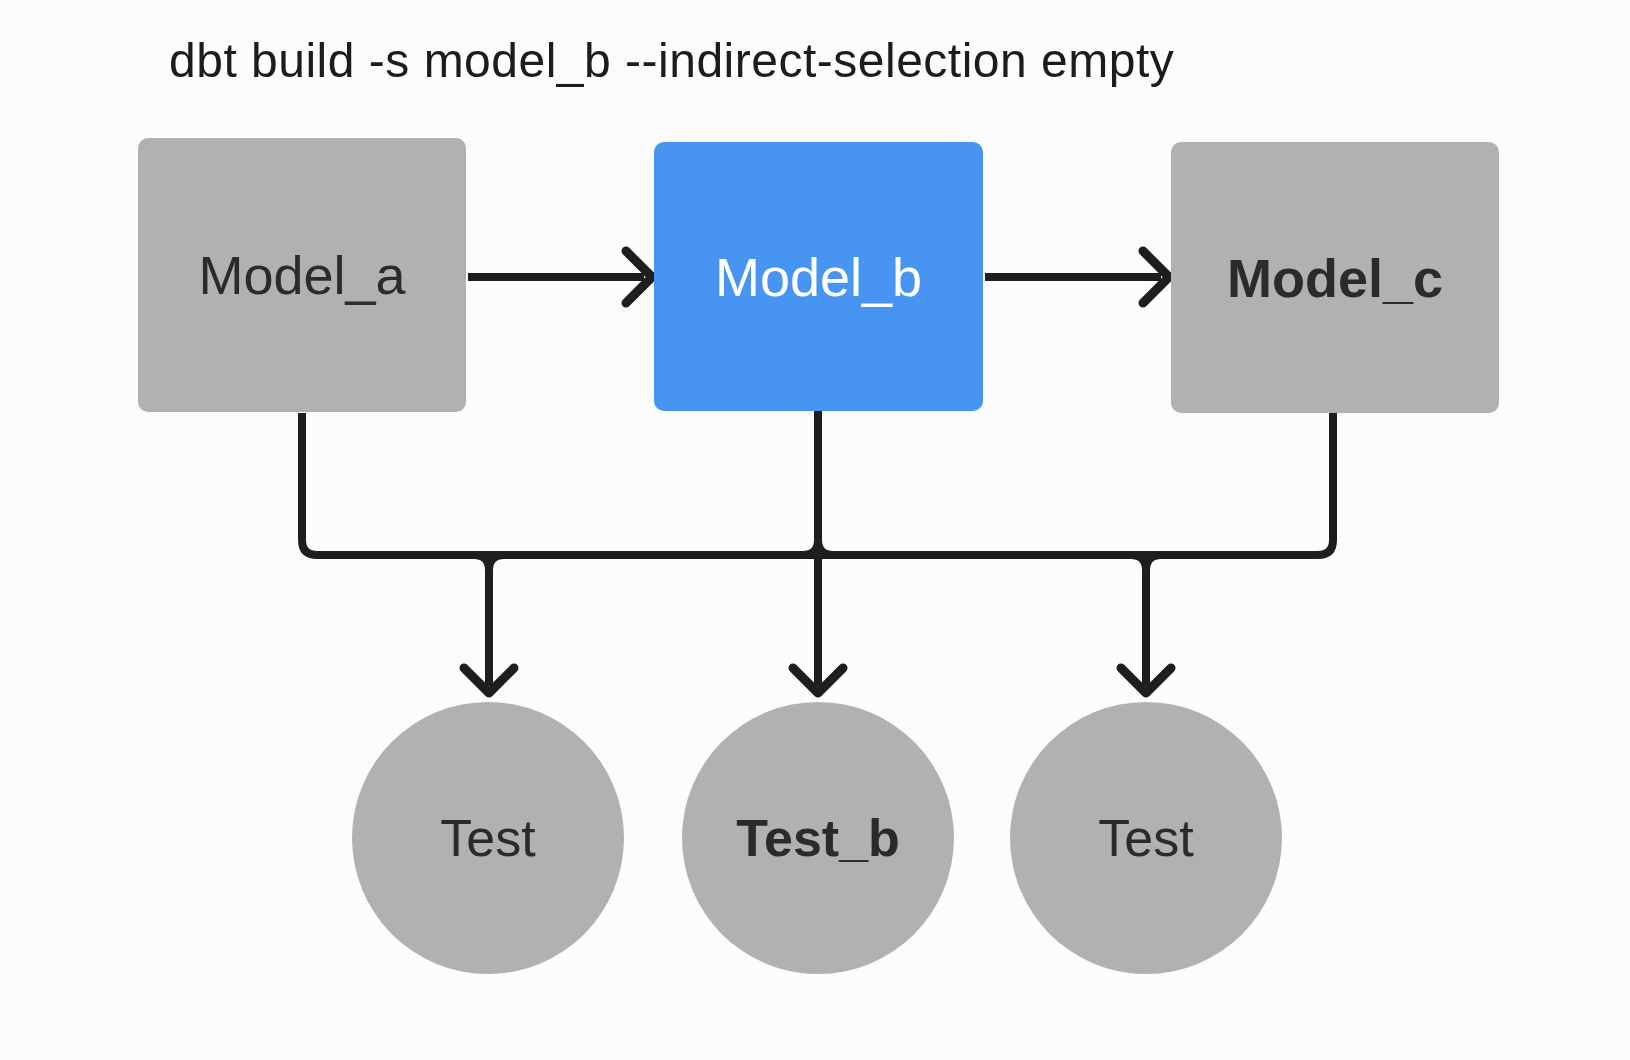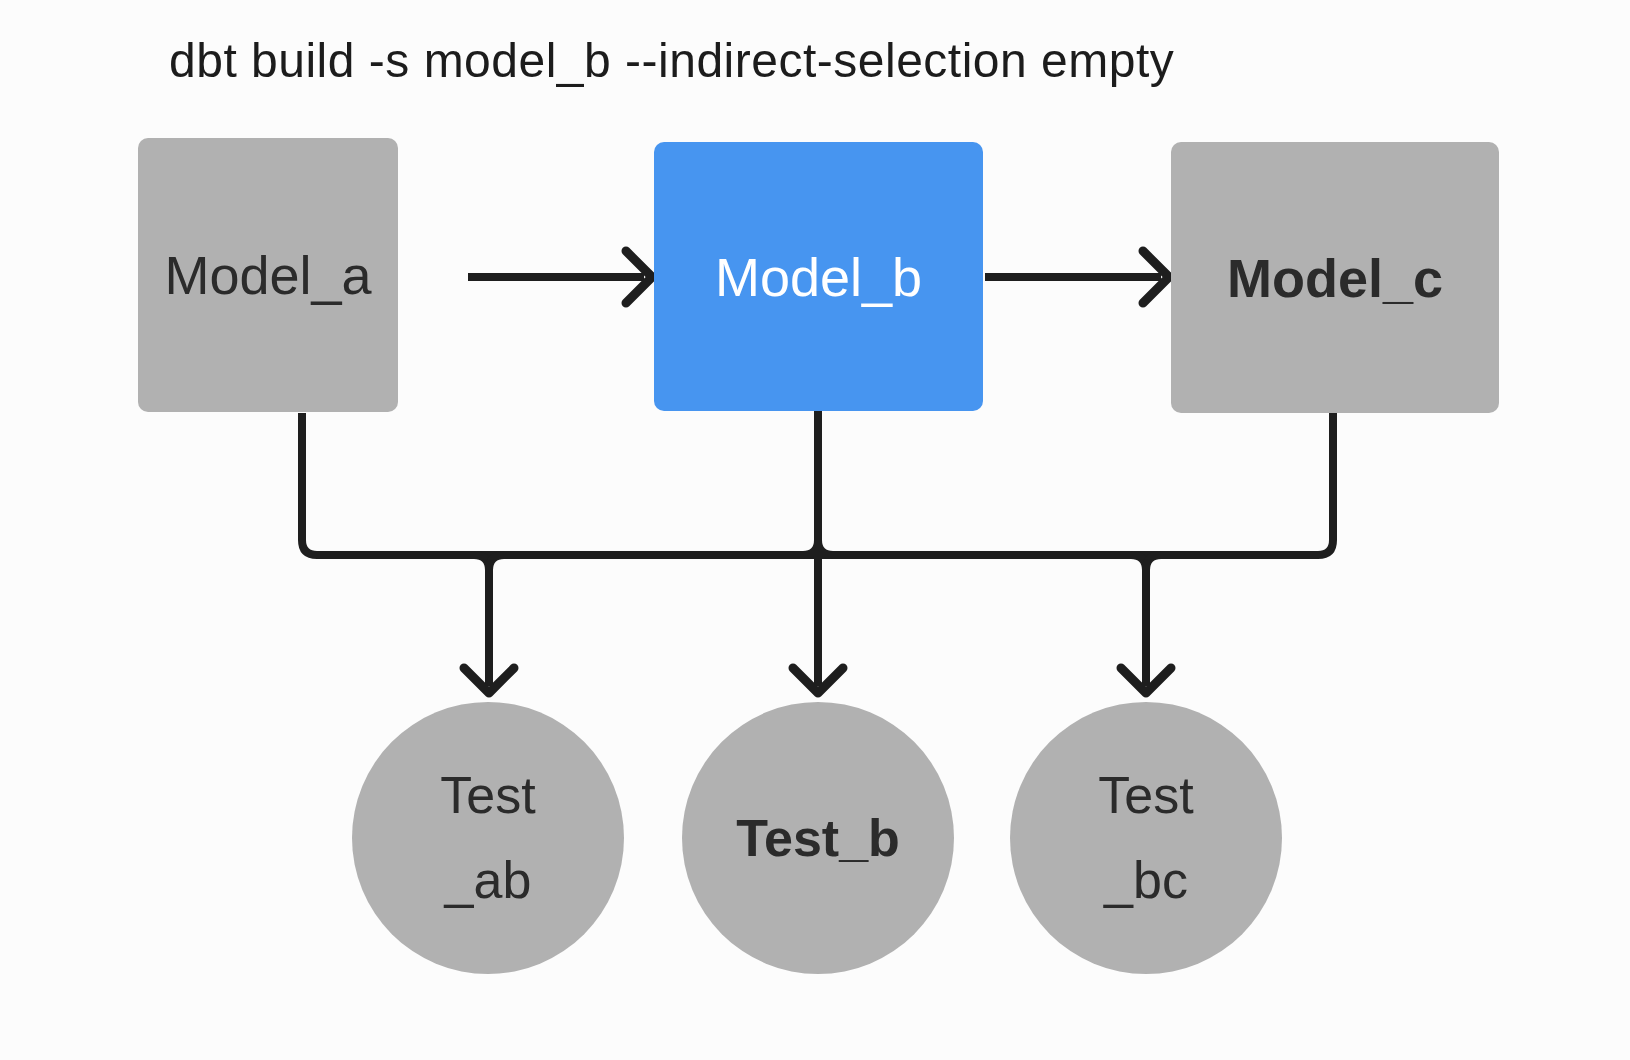"Model_a" .model-a { width: 260px -> 328px }
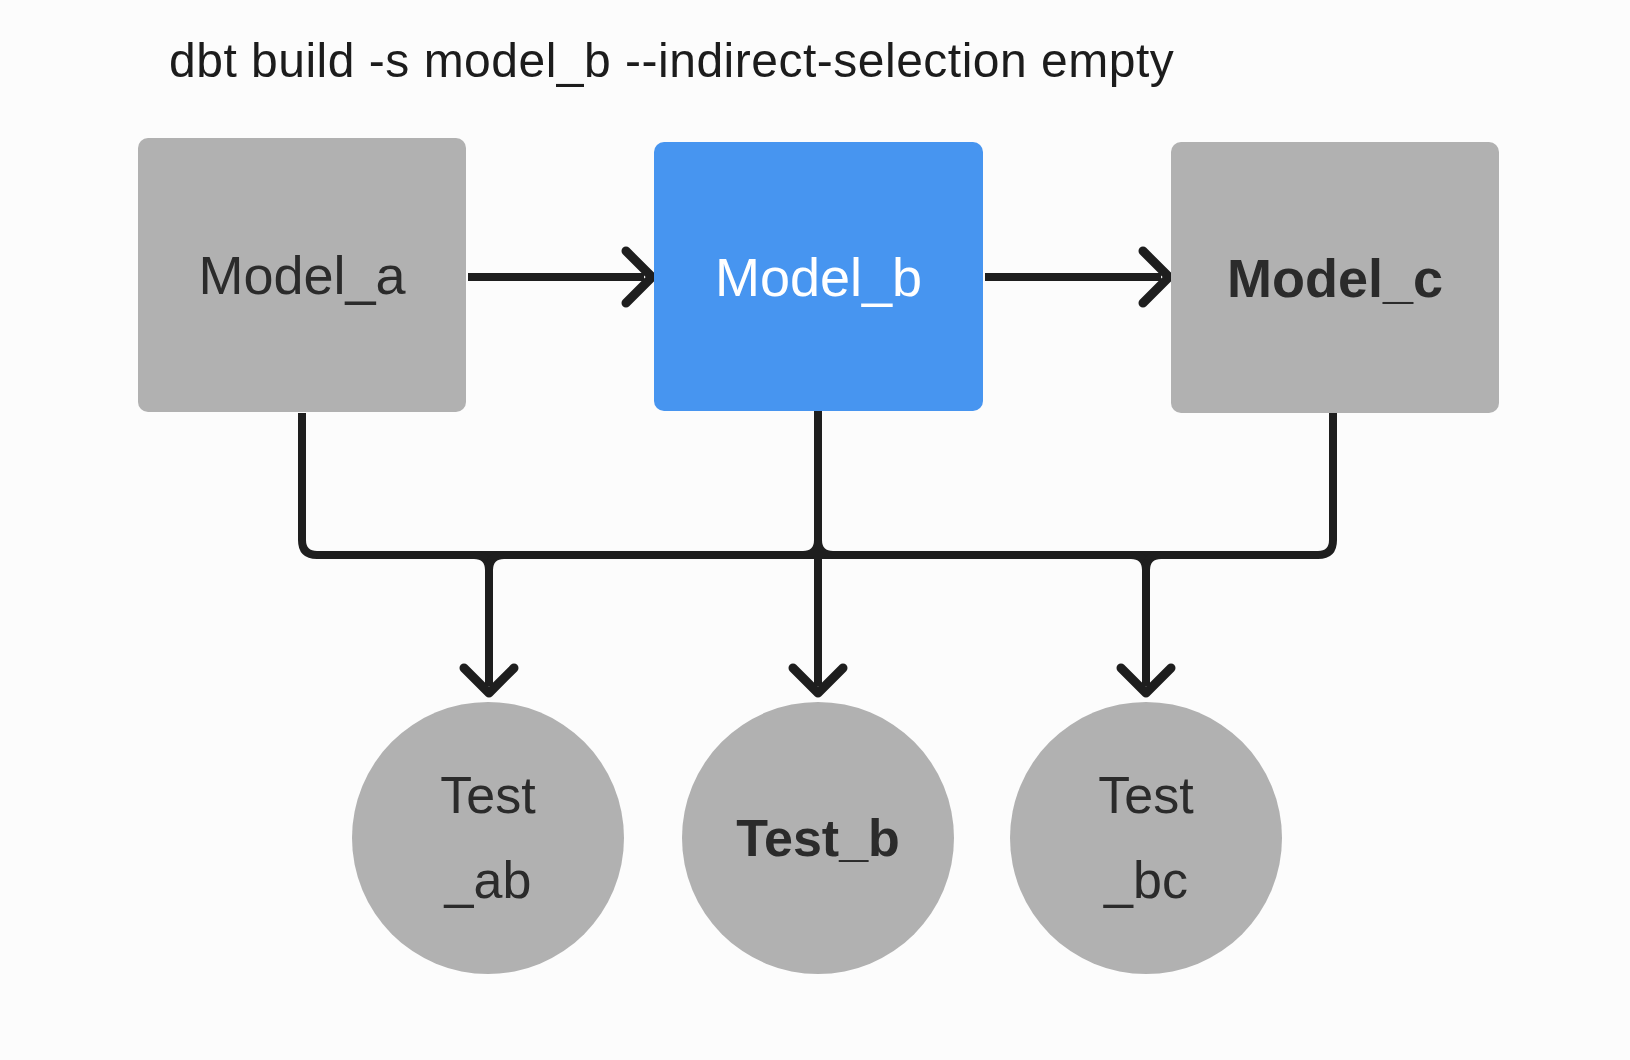"_ab" span { html: <span>_ab</span> -> none }
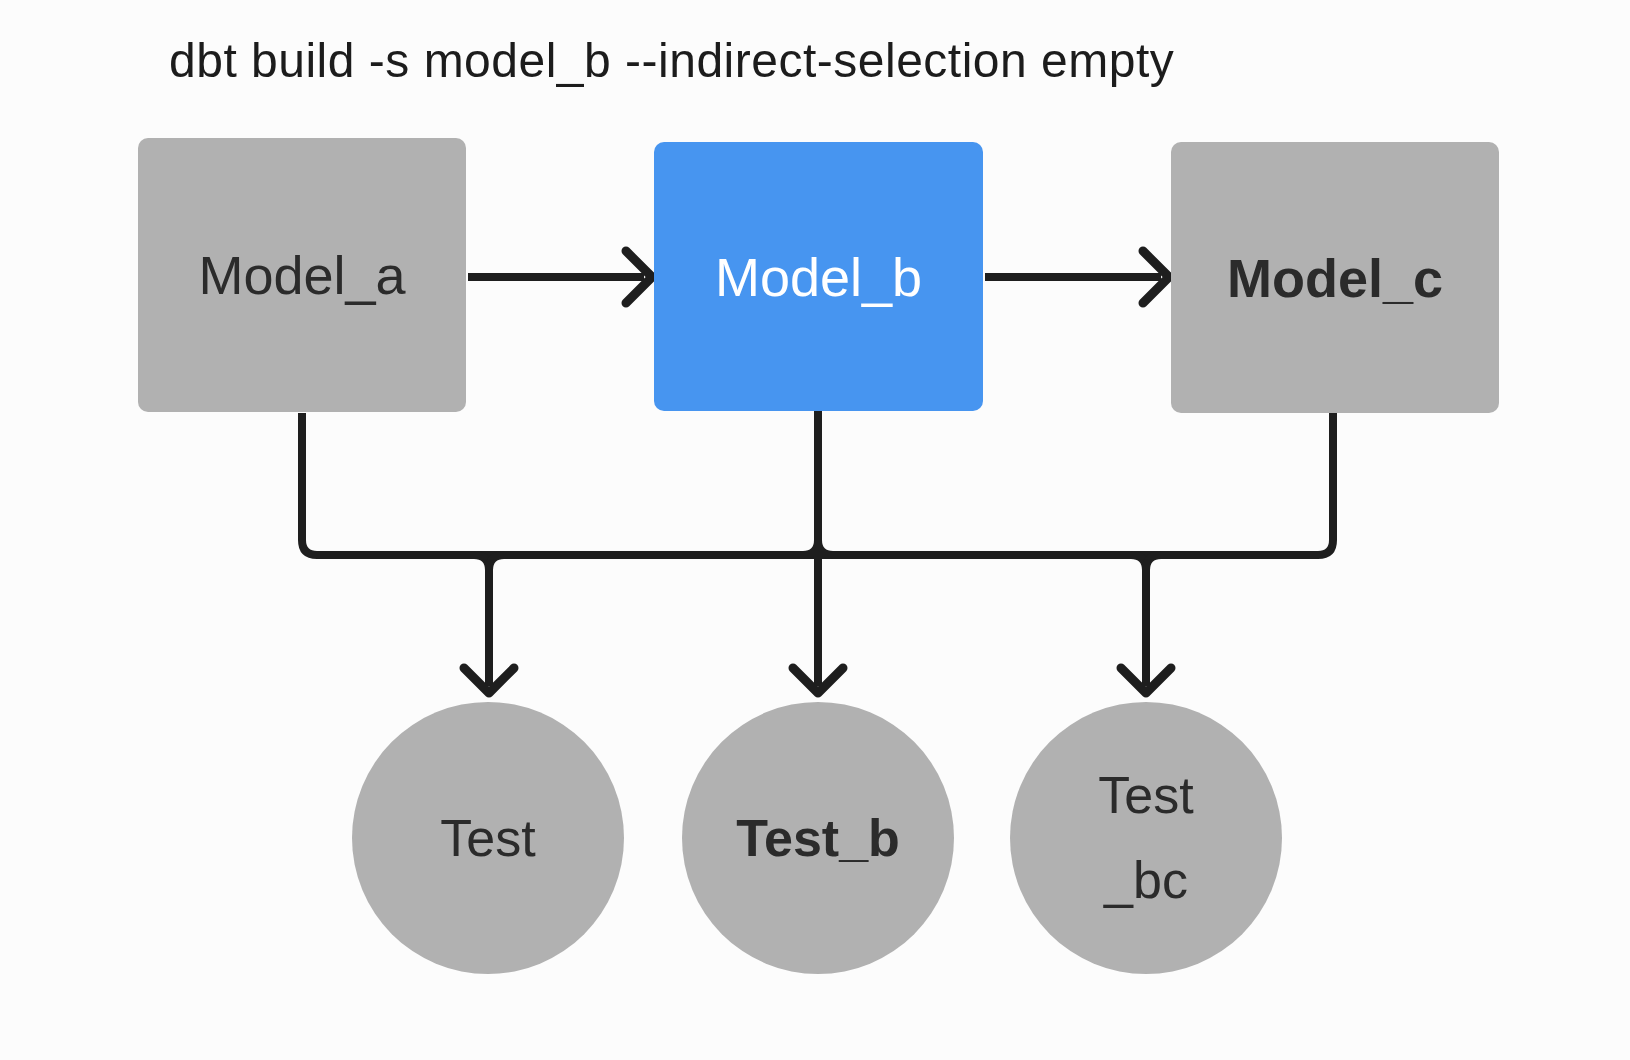"_bc" span { html: <span>_bc</span> -> none }
